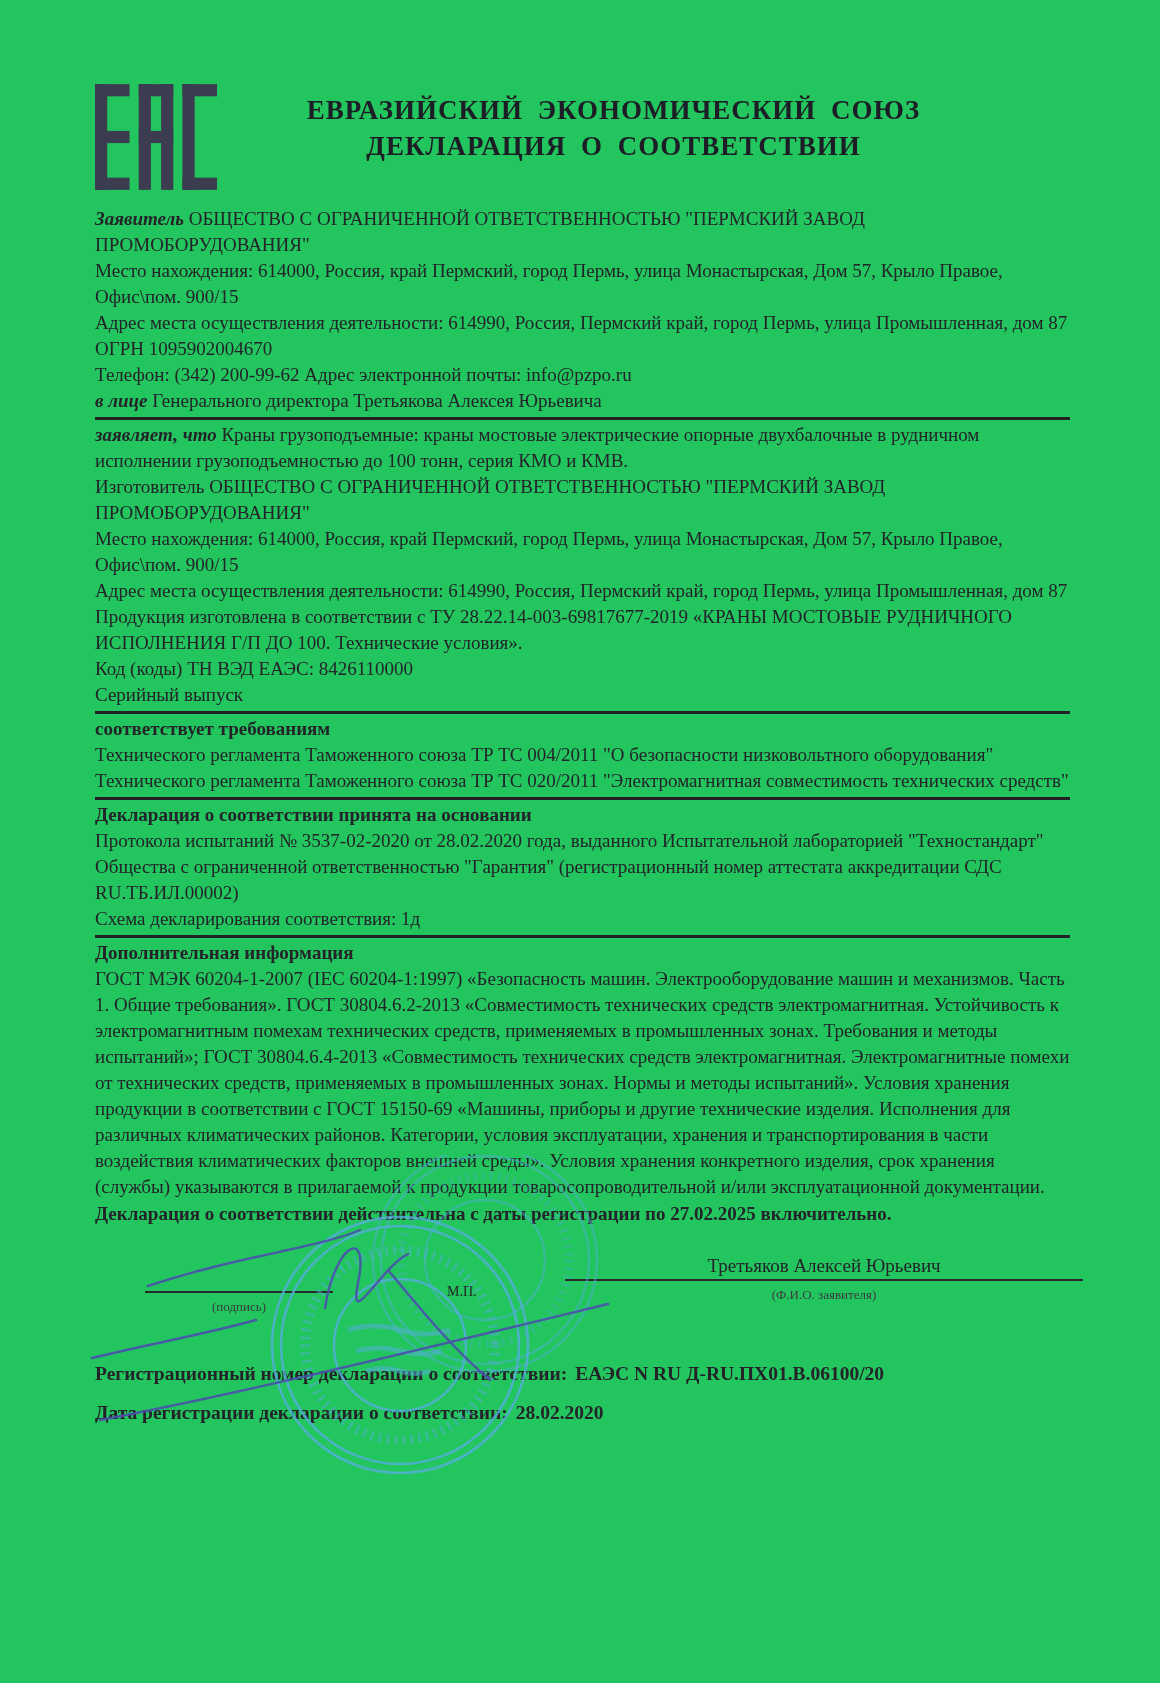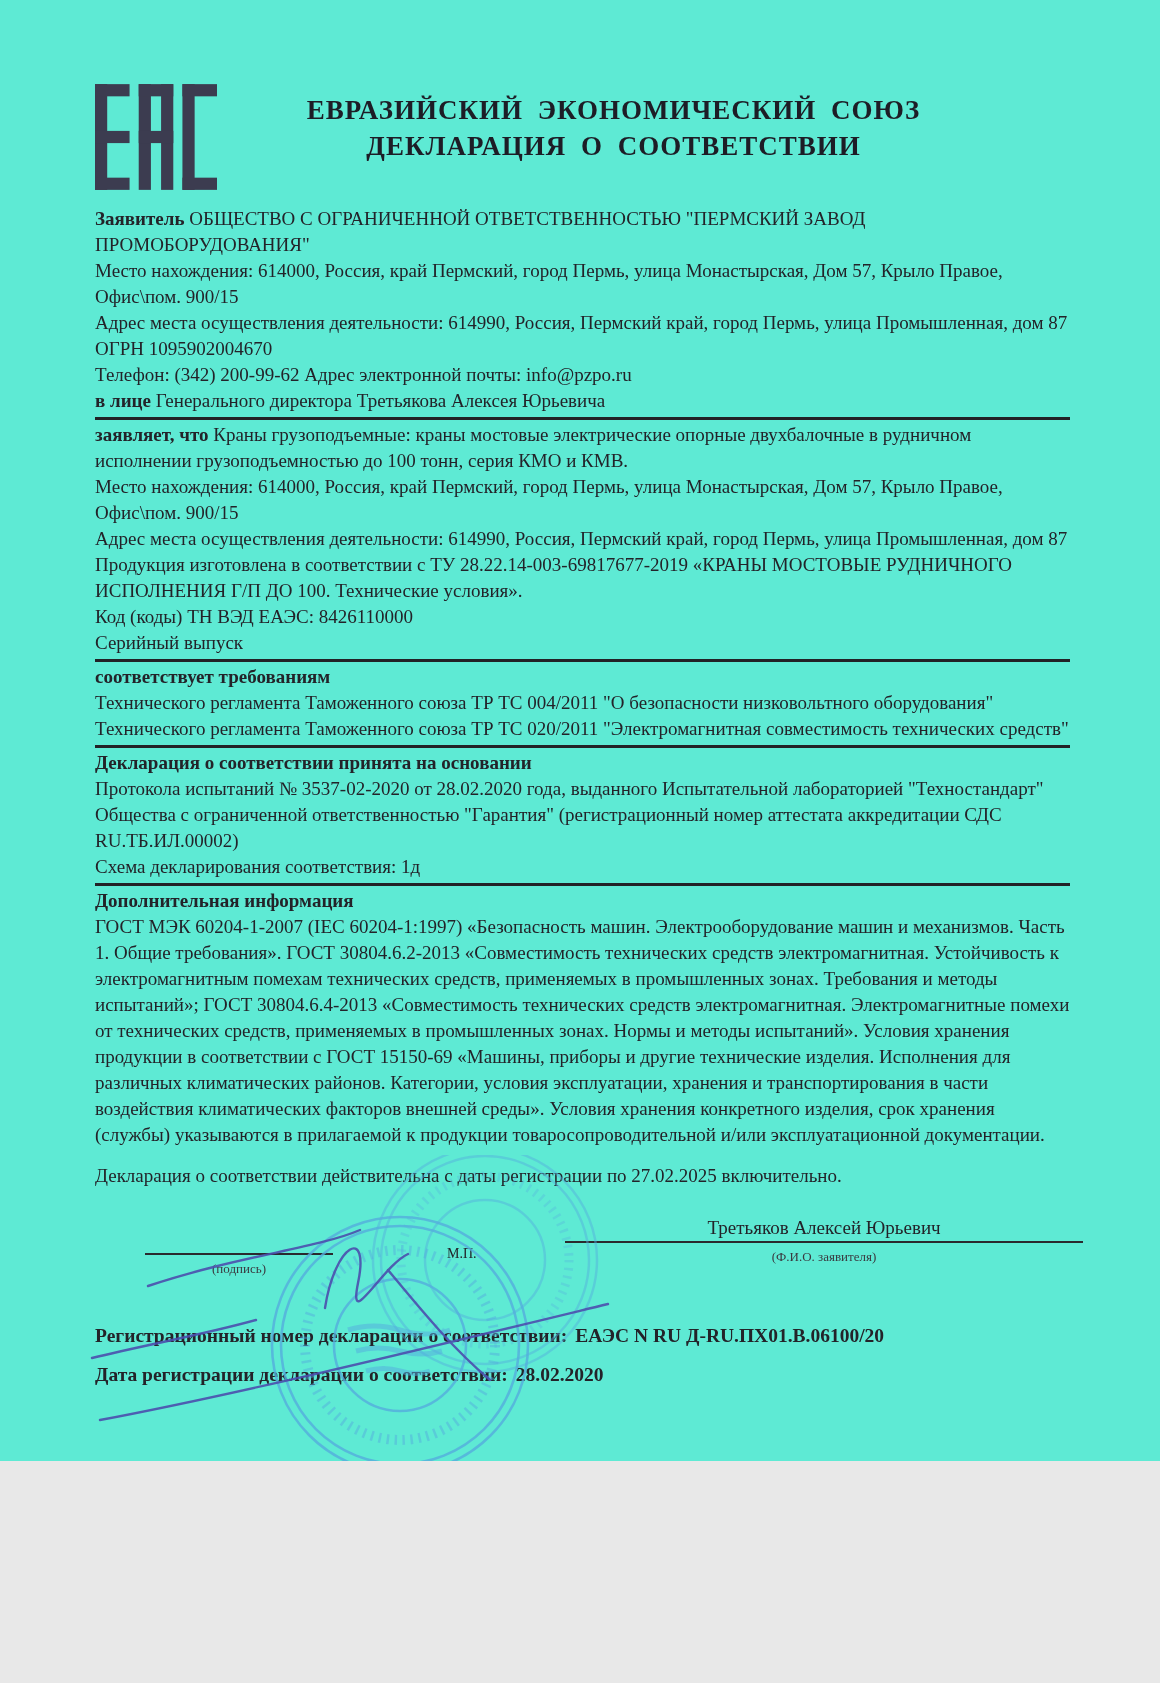"ЕВРАЗИЙСКИЙ ЭКОНОМИЧЕСКИЙ СОЮЗ" .page { background: #5eead4 -> #22c55e; height: 1461px -> 1683px }
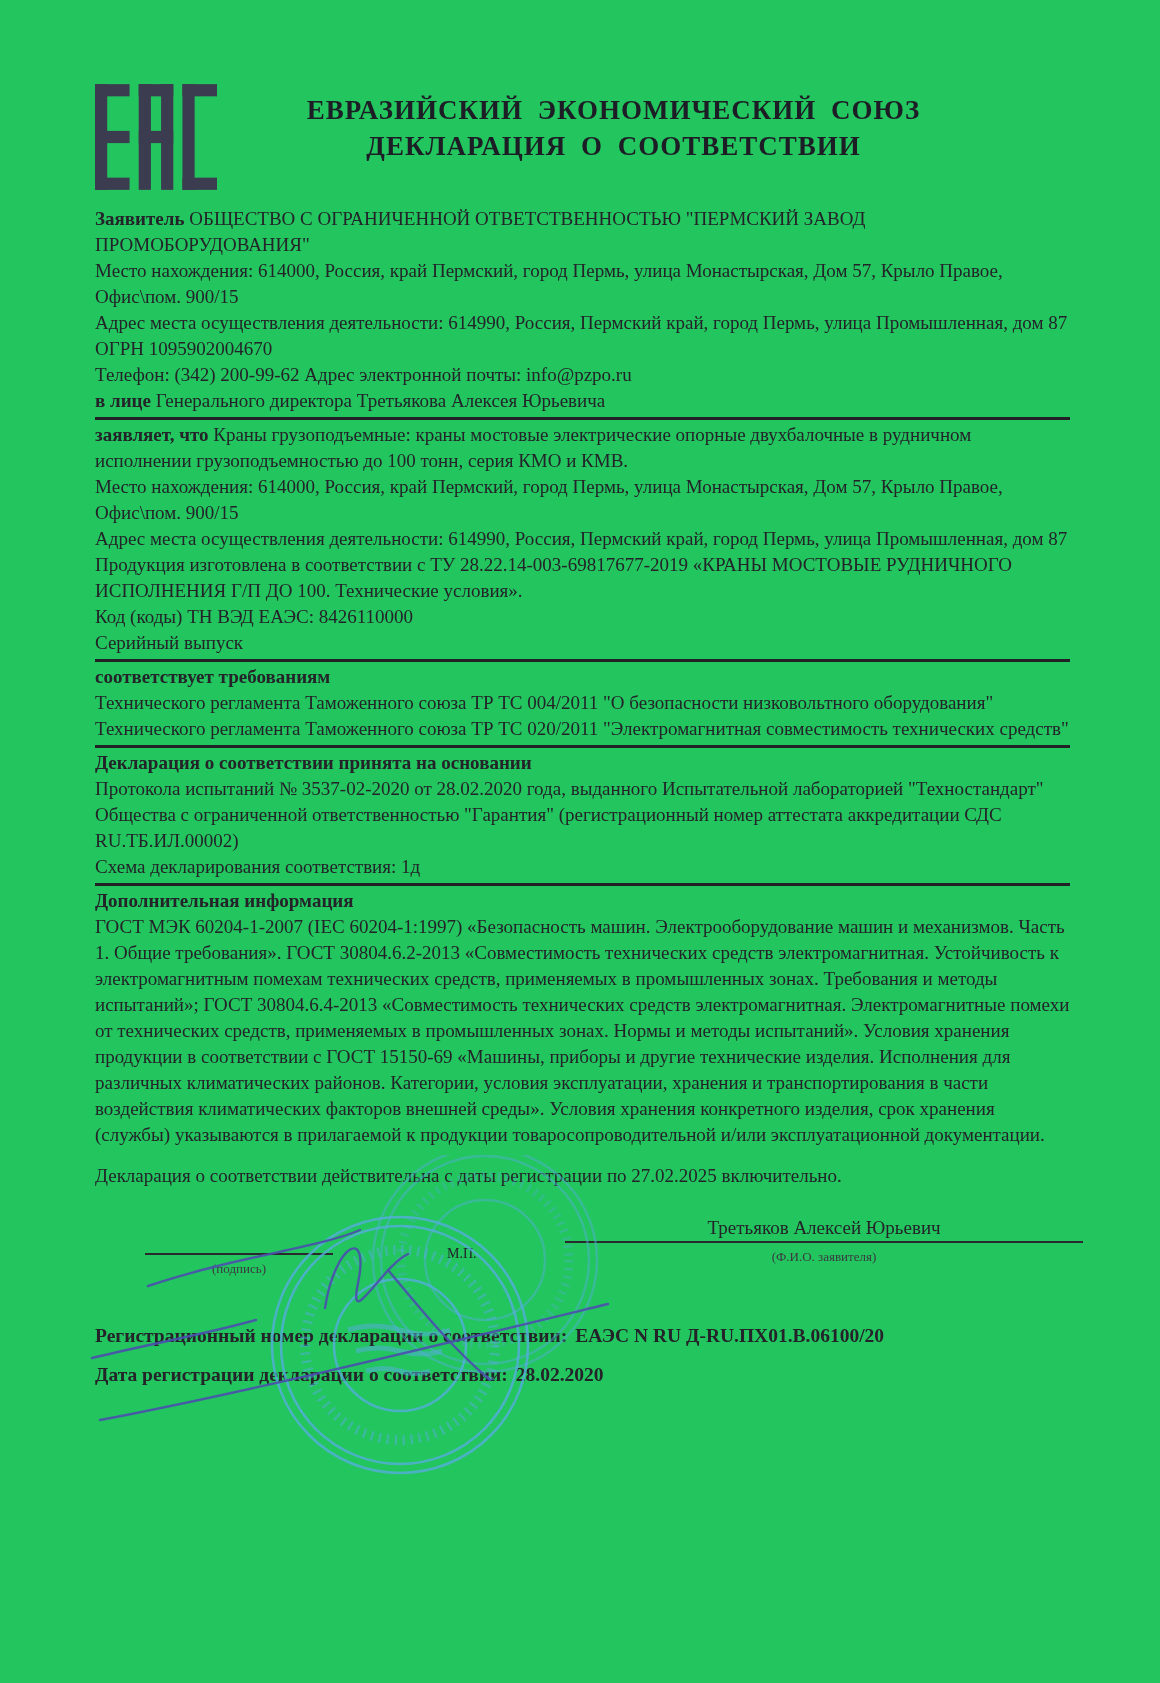"Заявитель" .lead { font-style: none -> italic }
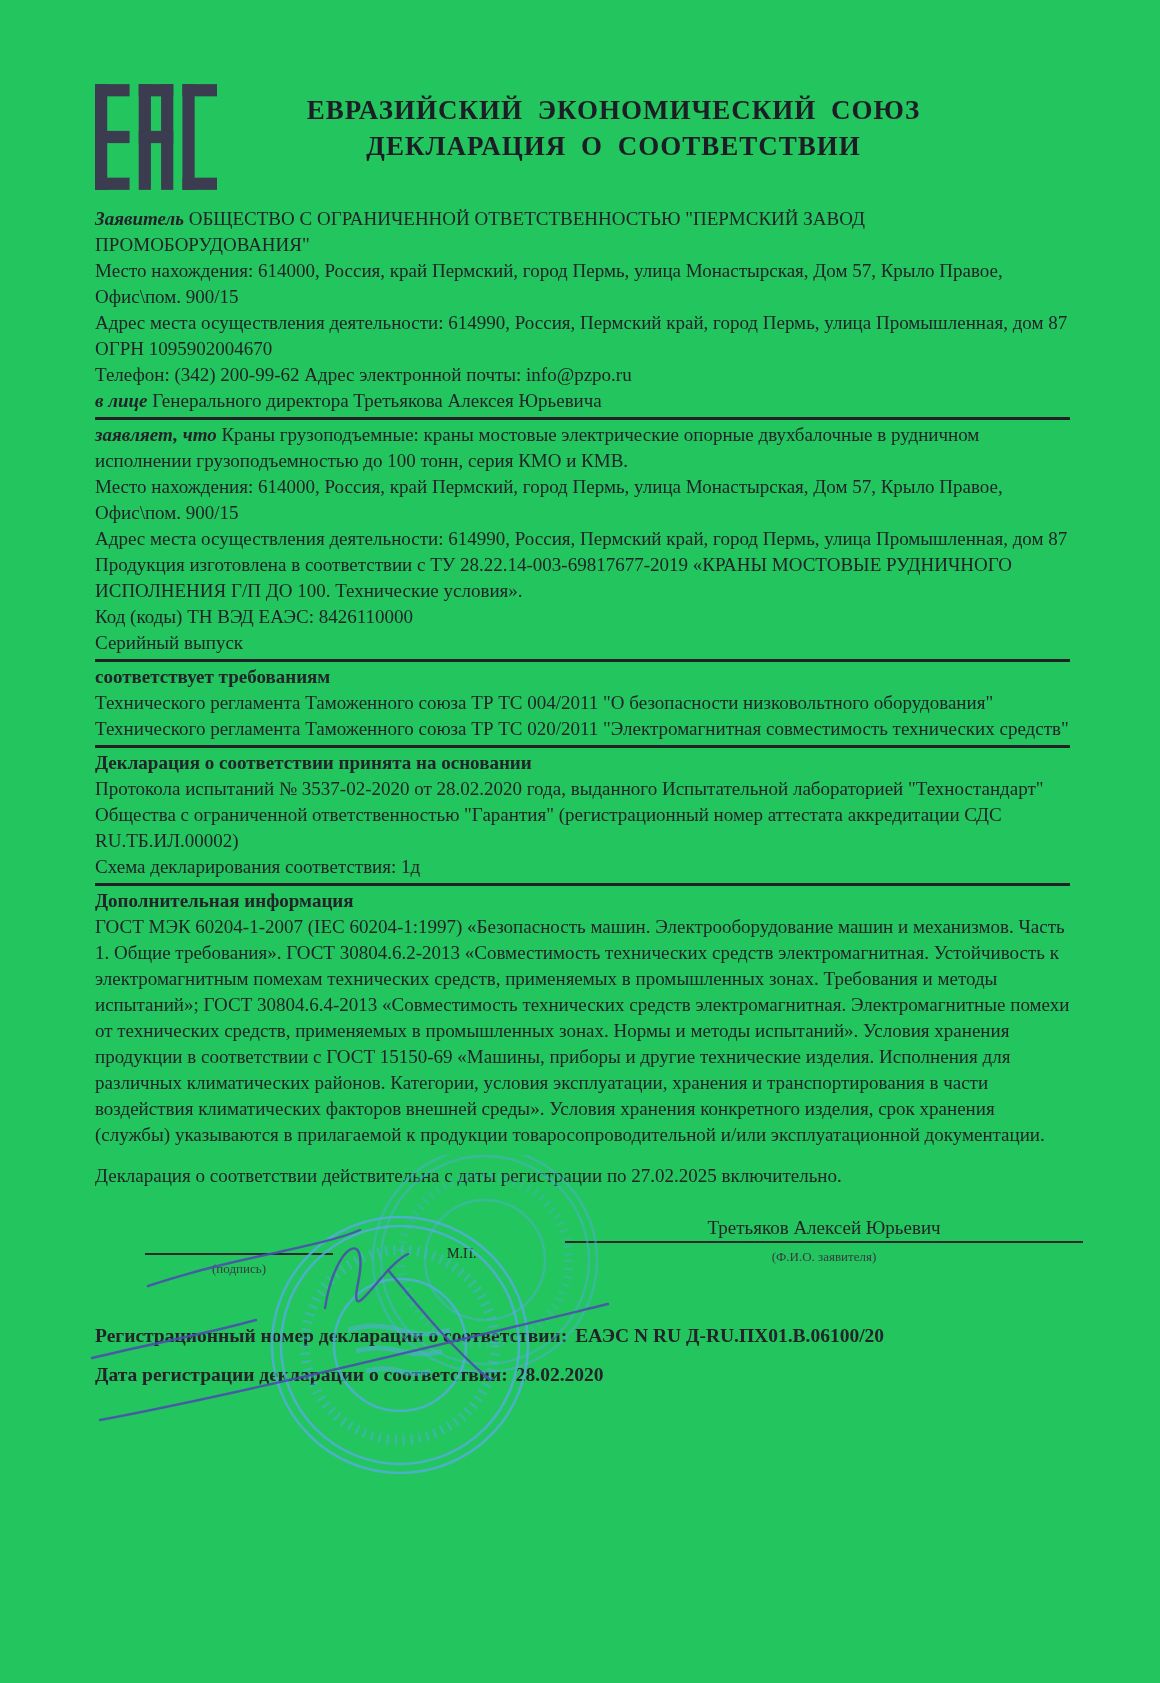"Изготовитель ОБЩЕСТВО С ОГРАНИЧЕННОЙ" p { html: none -> <p><span>Изготовитель</span> <span>ОБЩЕСТВО С ОГРАНИЧЕННОЙ ОТВЕТСТВЕННОСТЬЮ "ПЕРМСКИЙ ЗАВОД ПРОМОБОРУДОВАНИЯ"</span></p> }
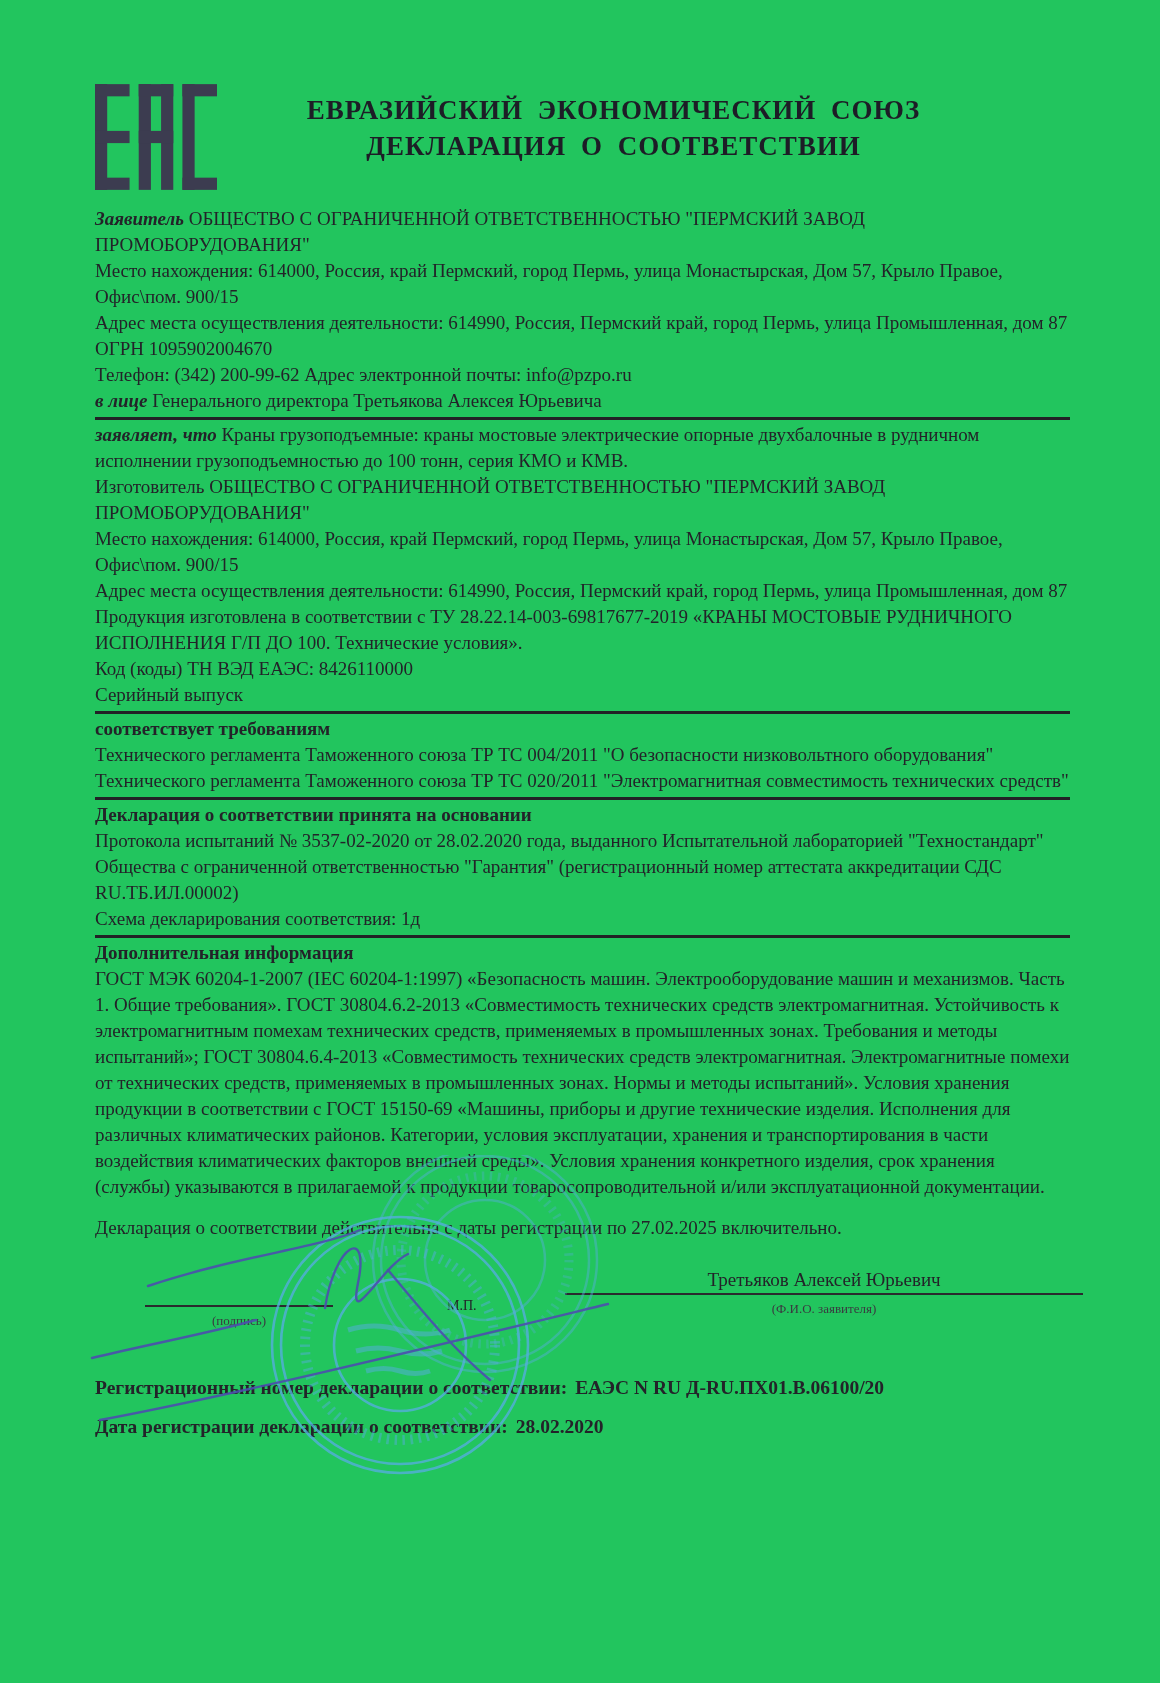"Декларация о соответствии действительна" .validity { font-weight: normal -> bold; margin-top: 15px -> 1px }
